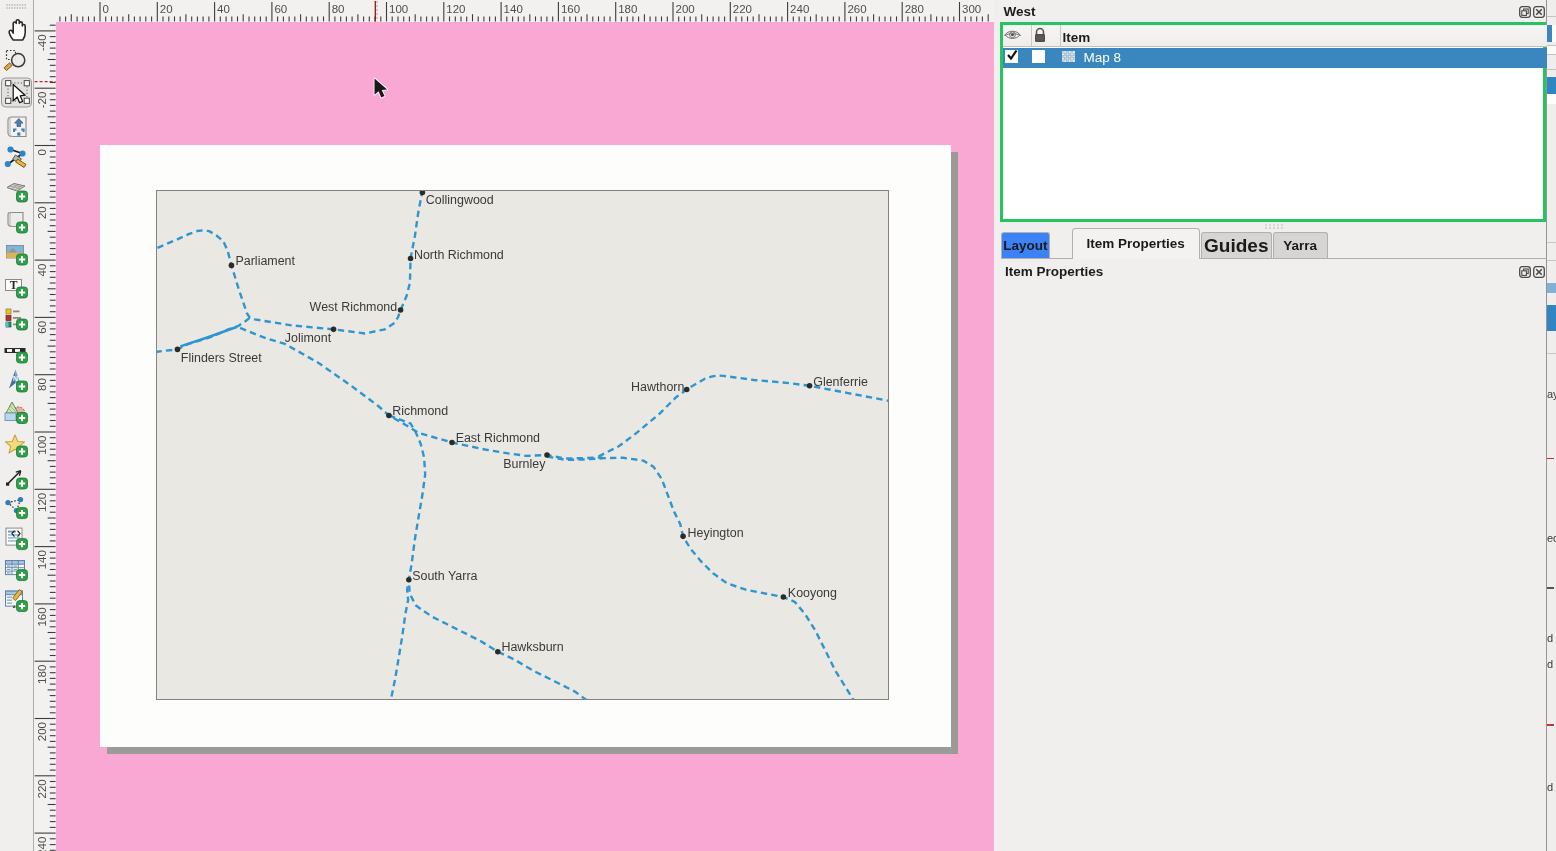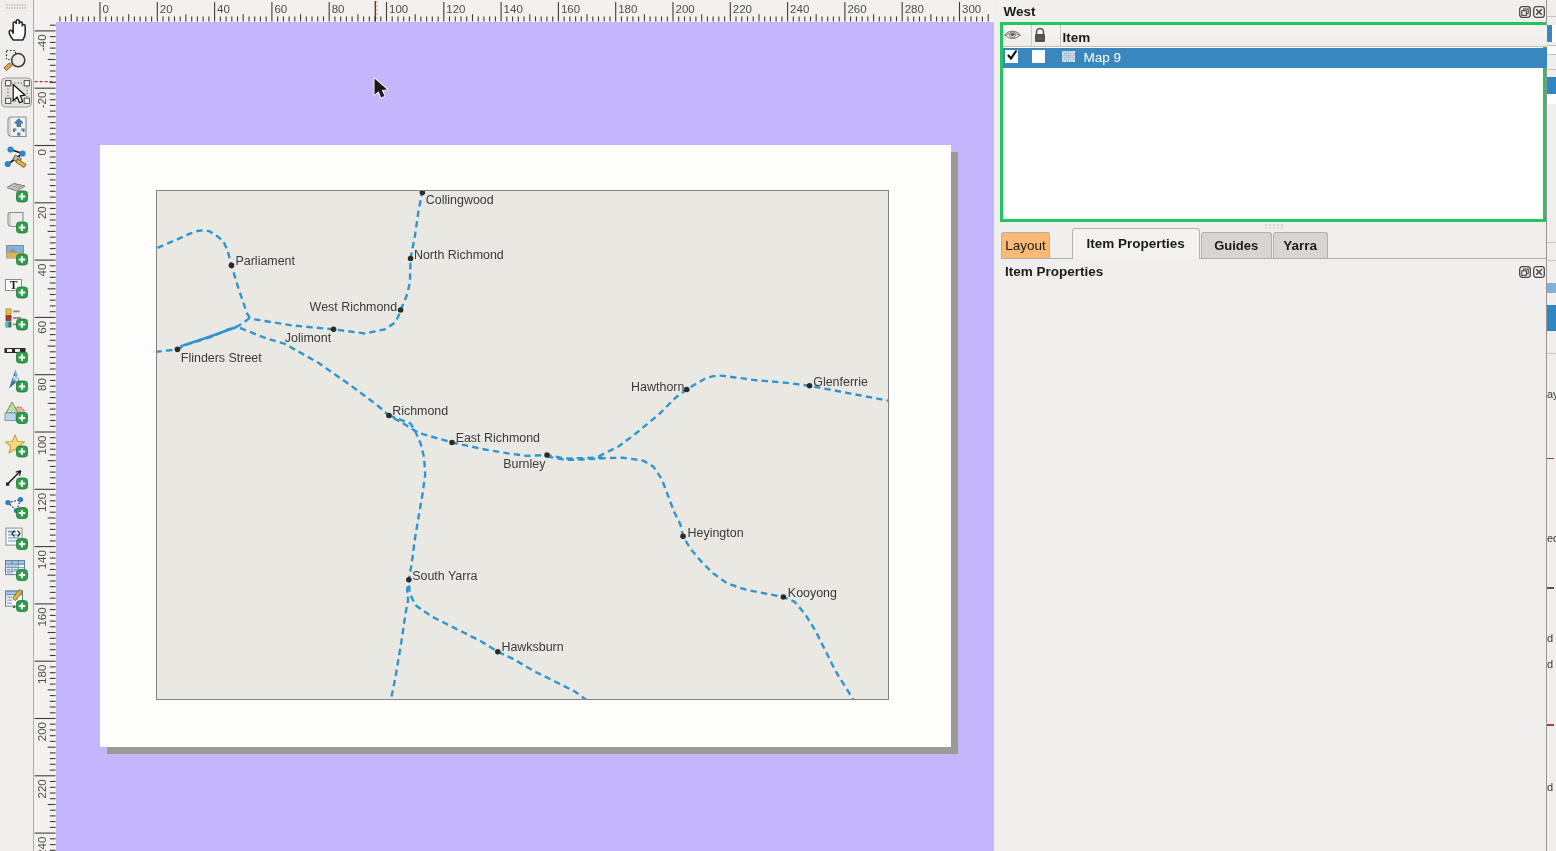"Map 9" div.abs { text: 9 -> 8 }
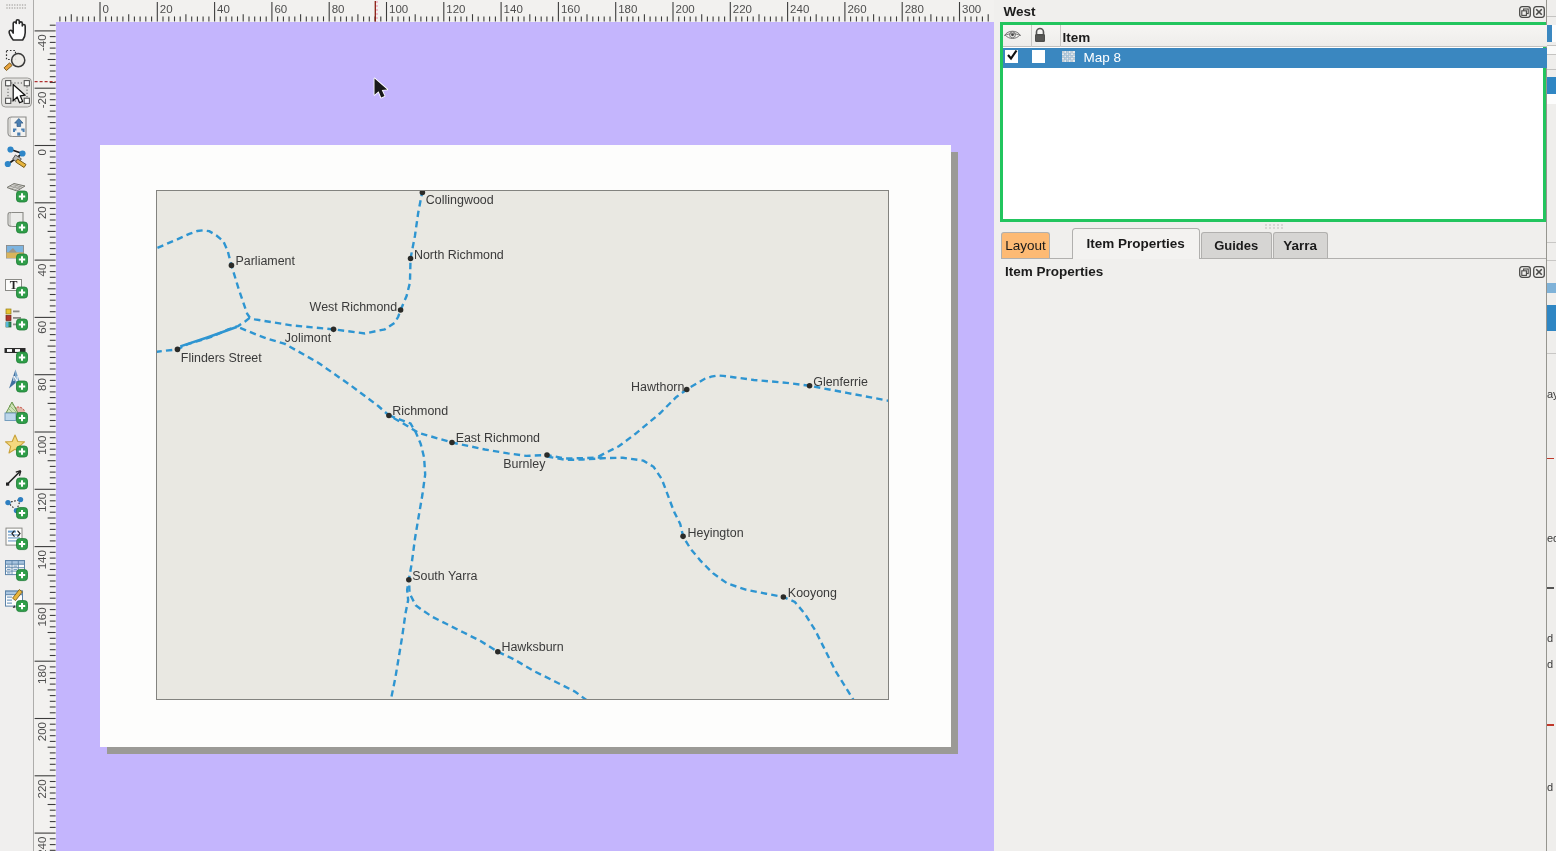"Collingwood" div.abs { background: #c4b5fd -> #f9a8d4 }
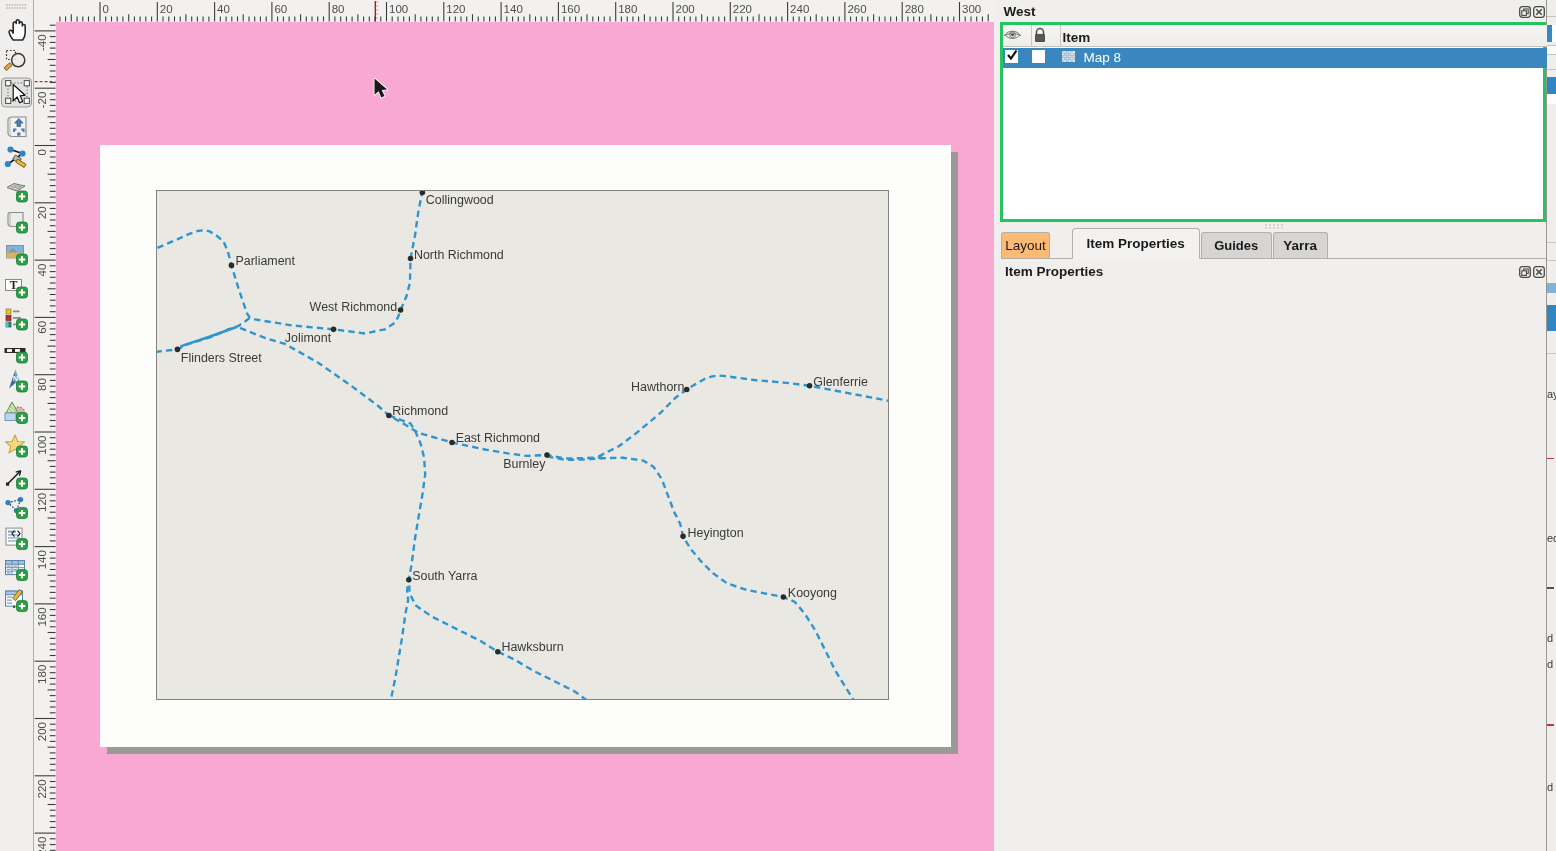"Layout" div.abs { background: #fdba74 -> #3b82f6; font-weight: normal -> bold }
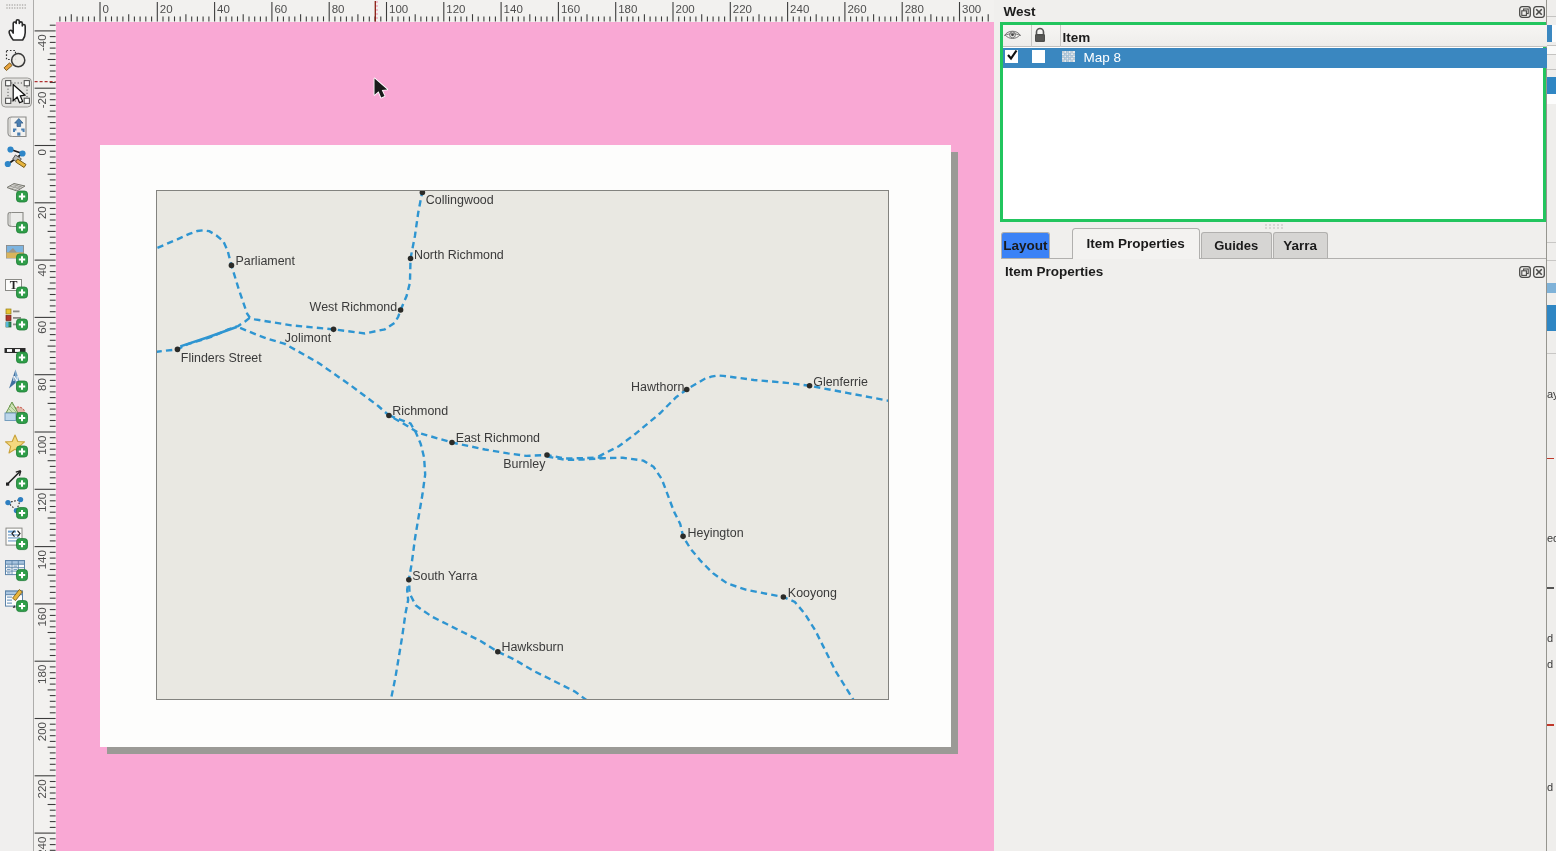"Guides" div.abs { font-size: 13px -> 19px }
